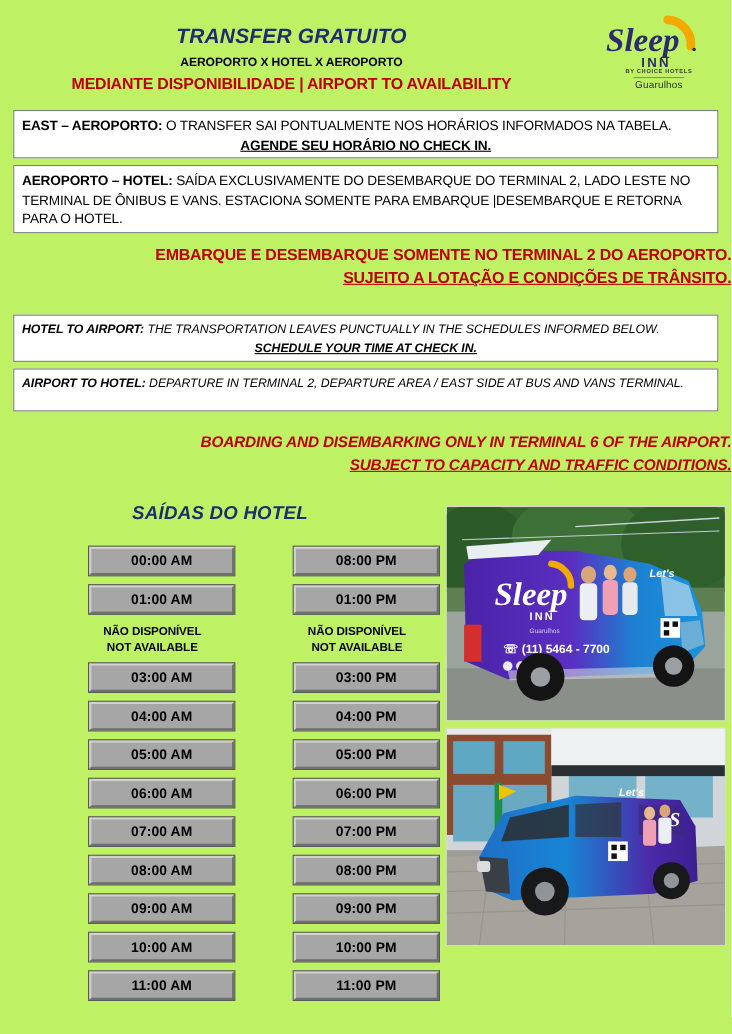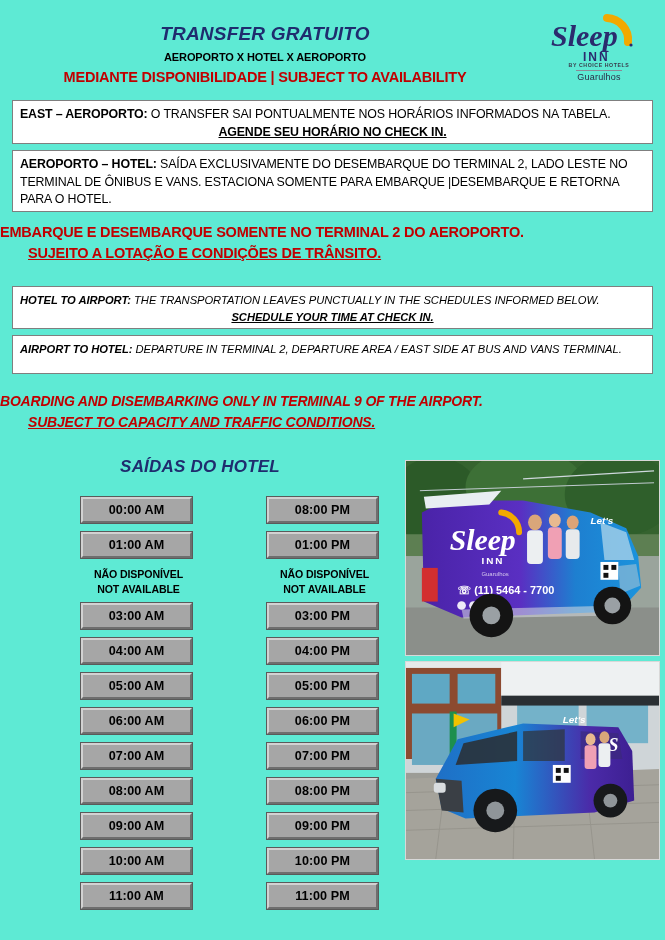"TRANSFER GRATUITO" .page { background: #5eead4 -> #bef264 }
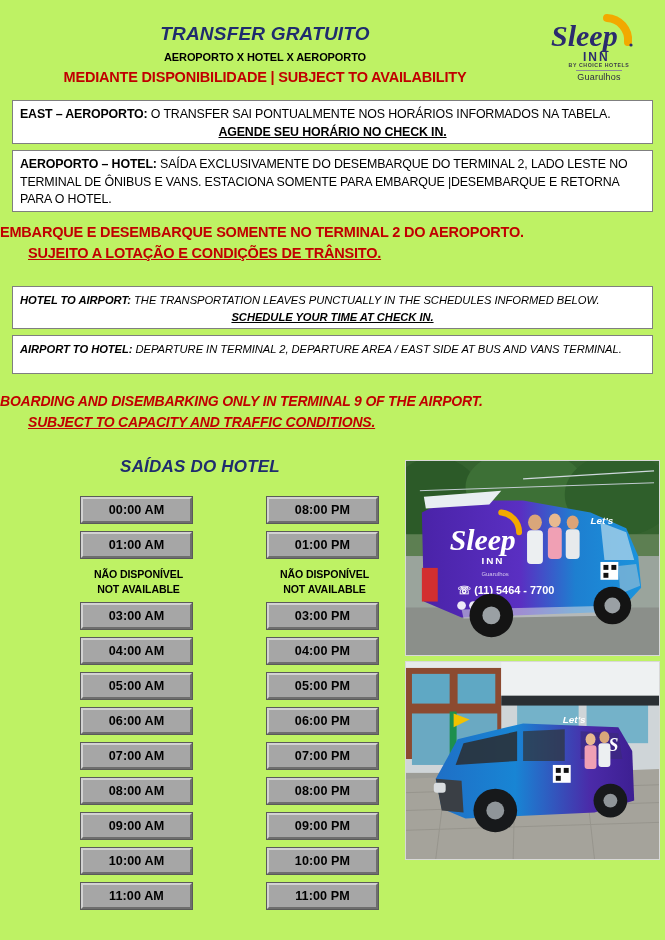"MEDIANTE DISPONIBILIDADE | SUBJECT TO" div.t3 { text: SUBJECT -> AIRPORT }
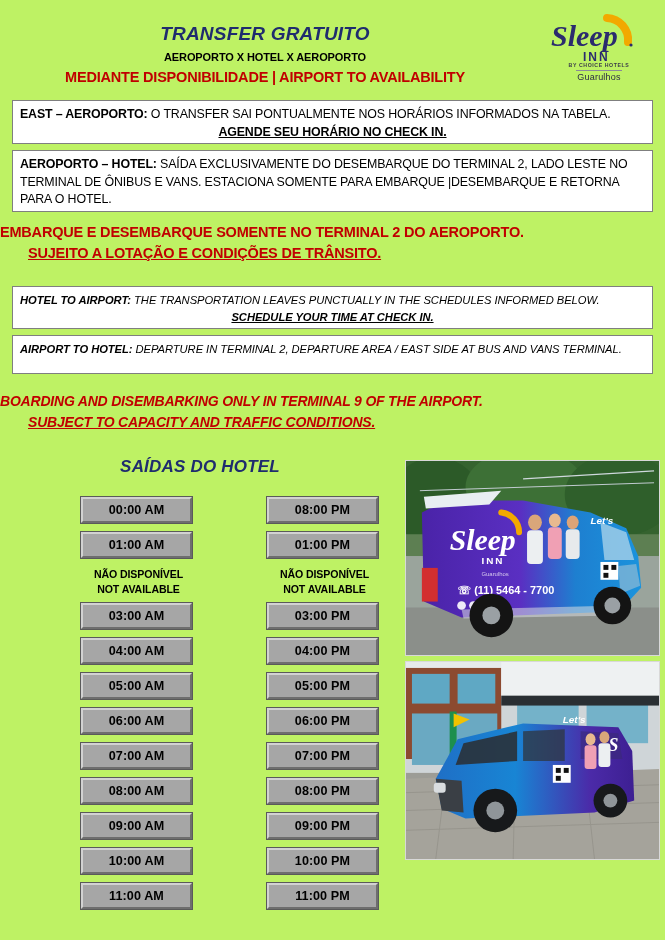"EMBARQUE E DESEMBARQUE SOMENTE NO" .red-call { text-align: left -> right }
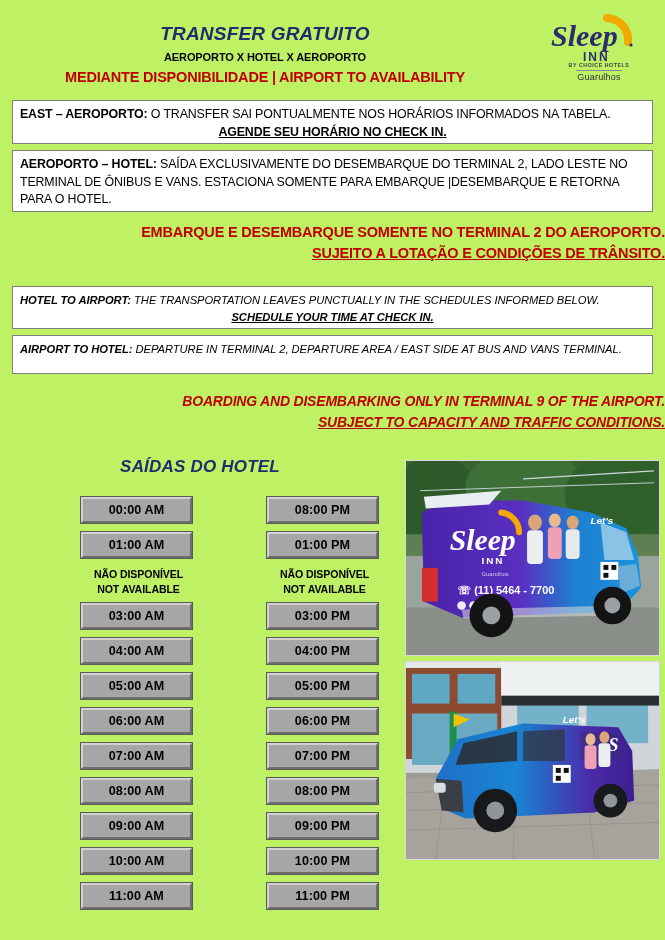"BOARDING AND DISEMBARKING ONLY IN" div.l1 { text: 9 -> 6 }
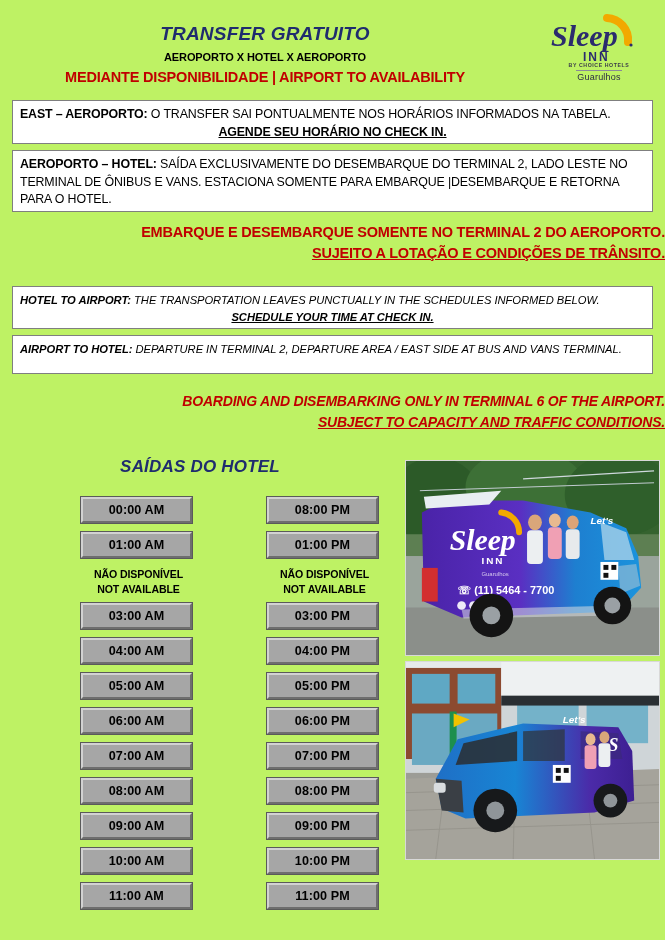"00:00 AM" .chip { width: 111px -> 132px }
